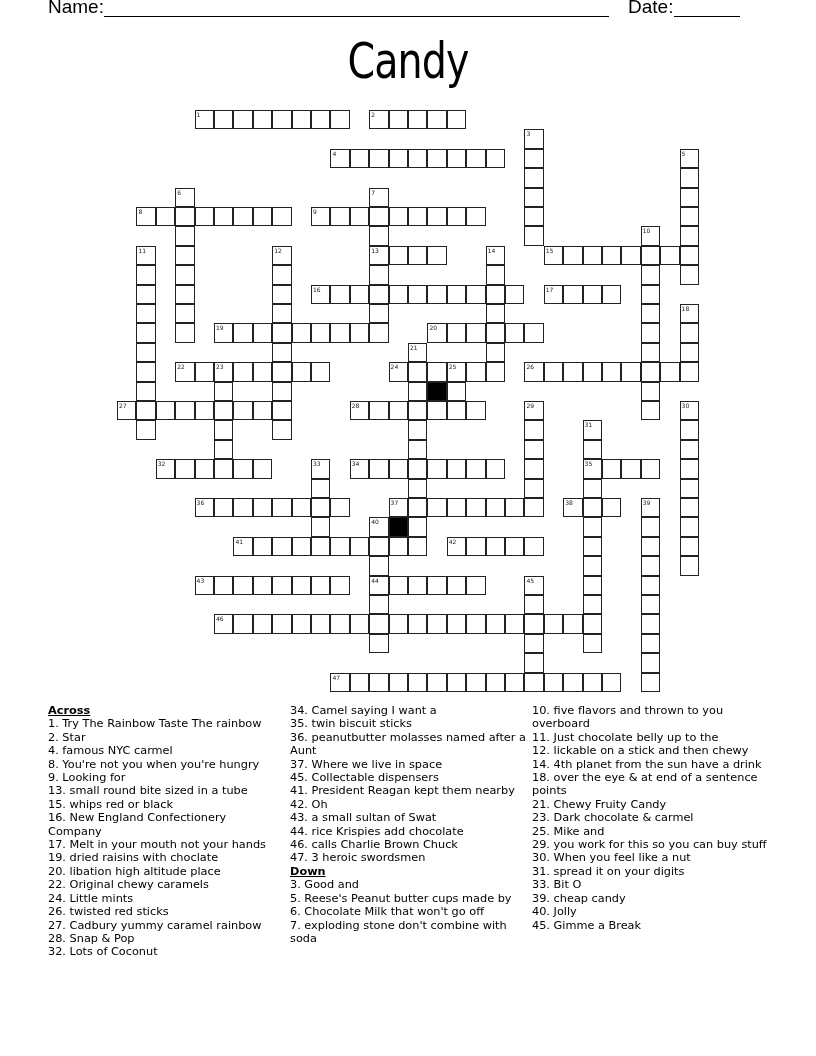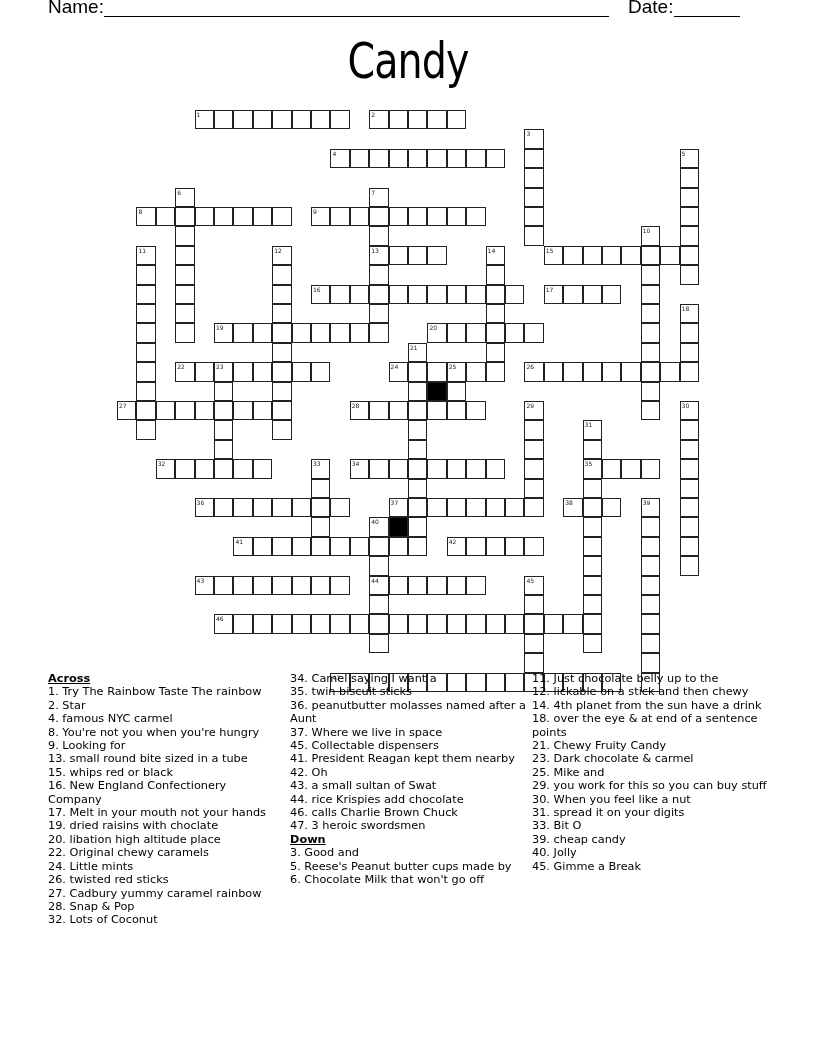"Across" .clues { top: 672px -> 704px }
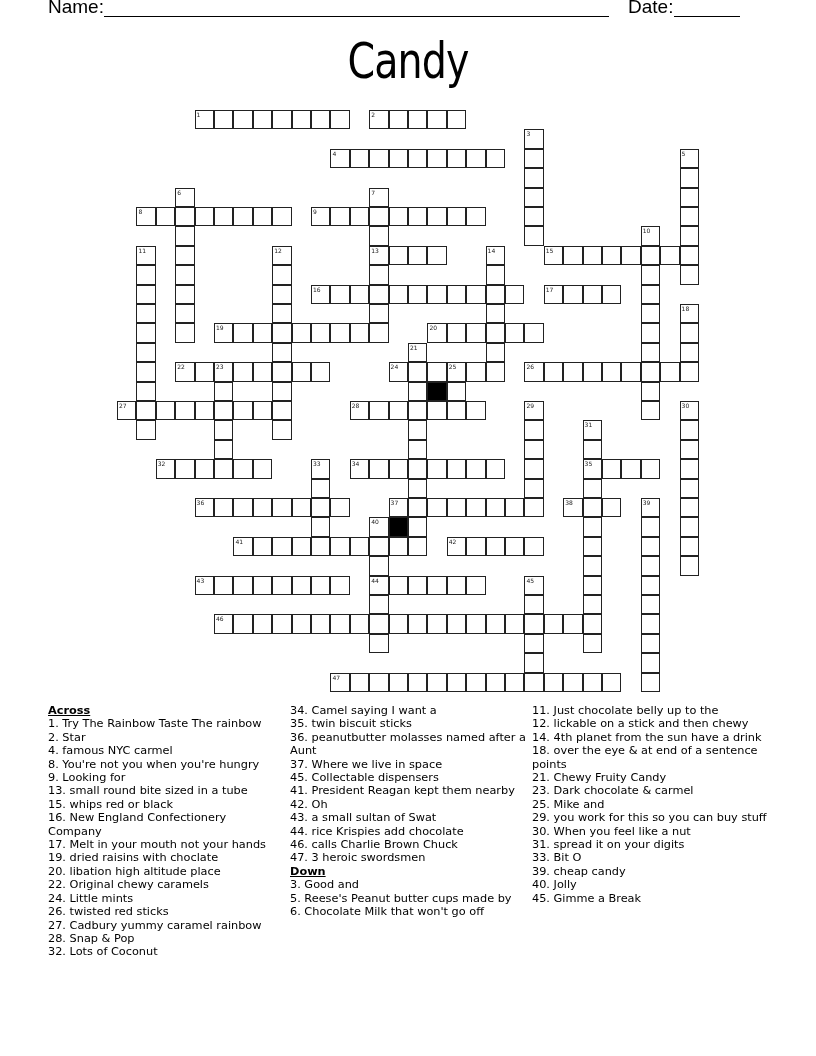"10. five flavors and thrown" div.clue { html: none -> <div><b>10.</b><span> five flavors and thrown to you overboard</span></div> }
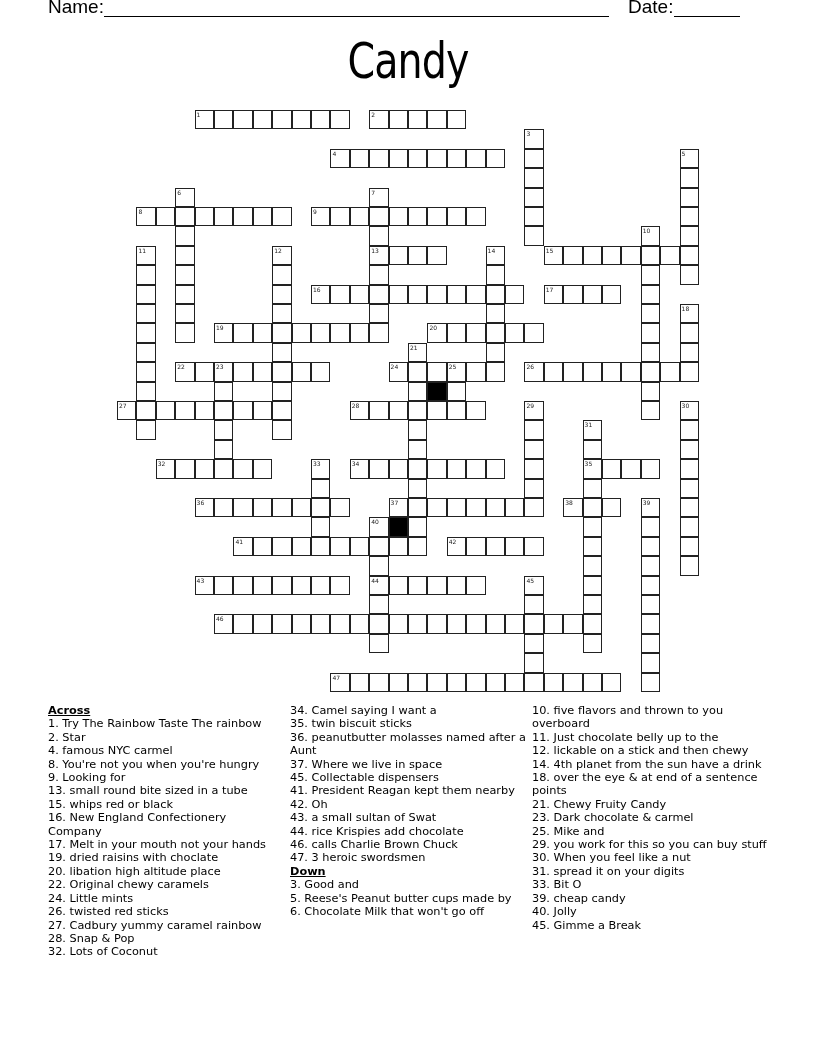"7. exploding stone don't combine" div.clue { html: none -> <div><b>7.</b><span> exploding stone don't combine with soda</span></div> }
